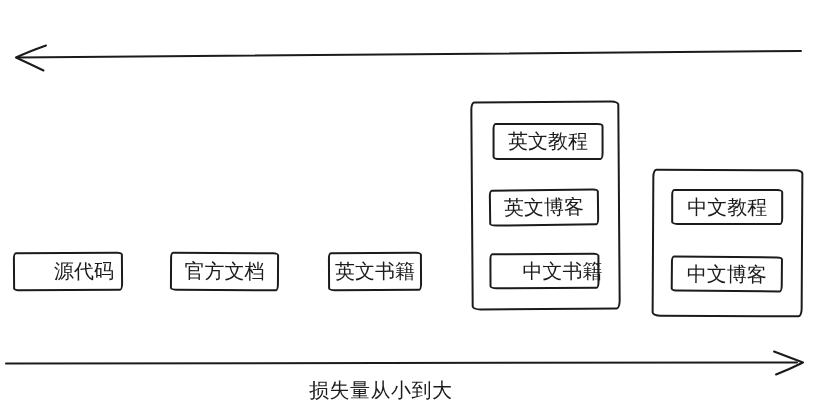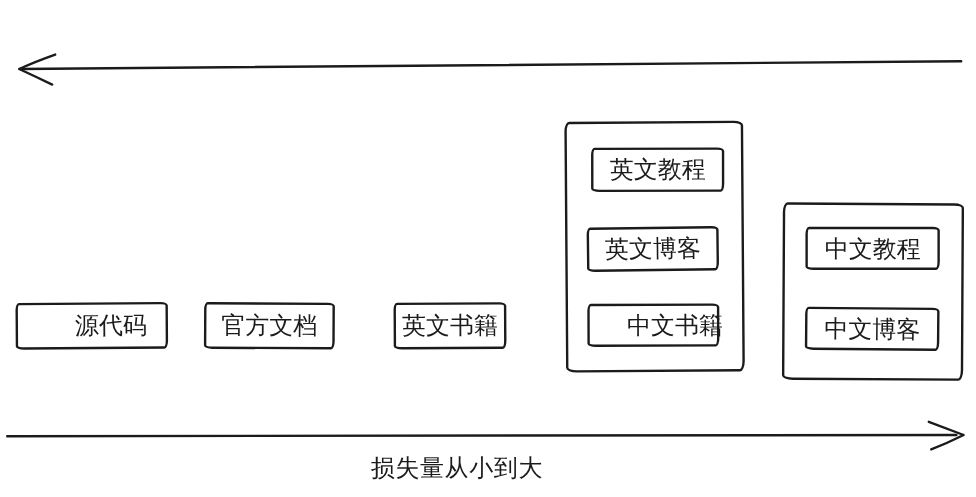"源代码" #box-source-code { width: 127px -> 110px }
